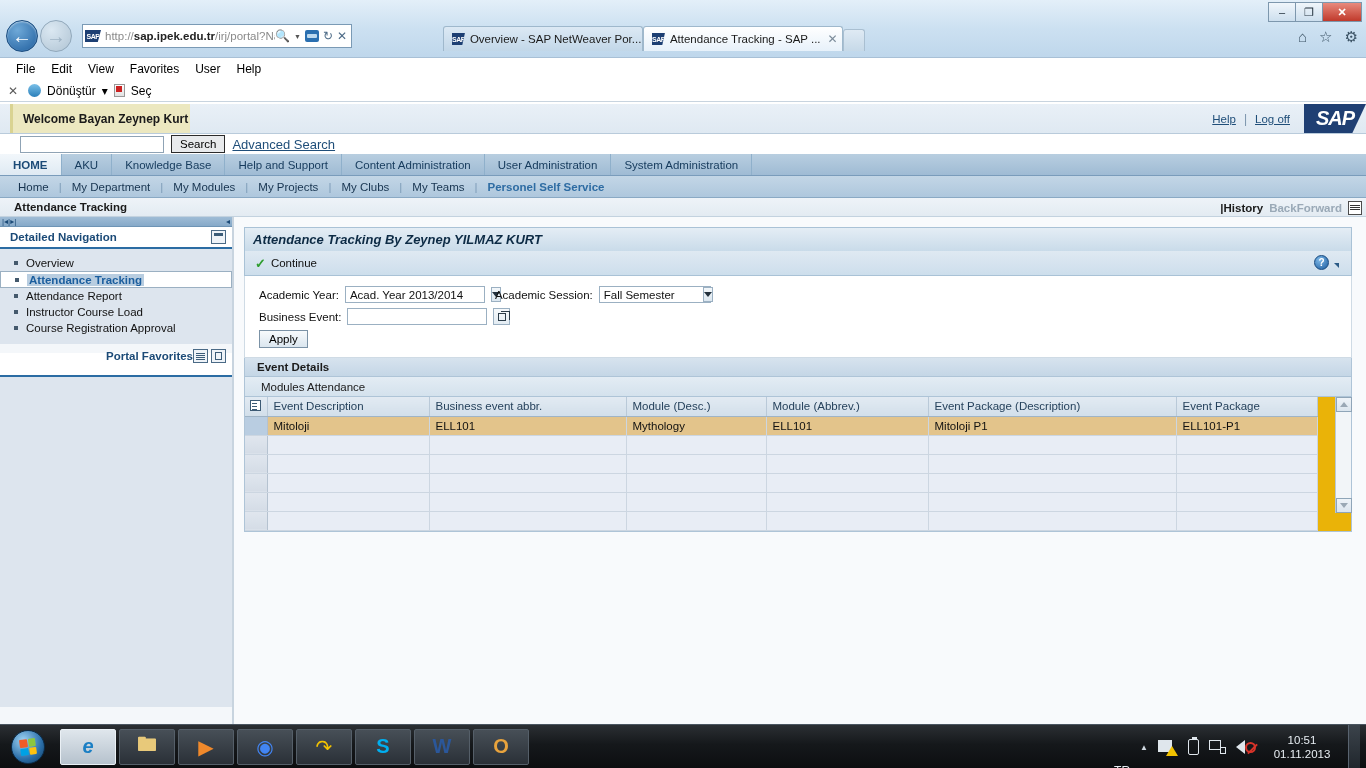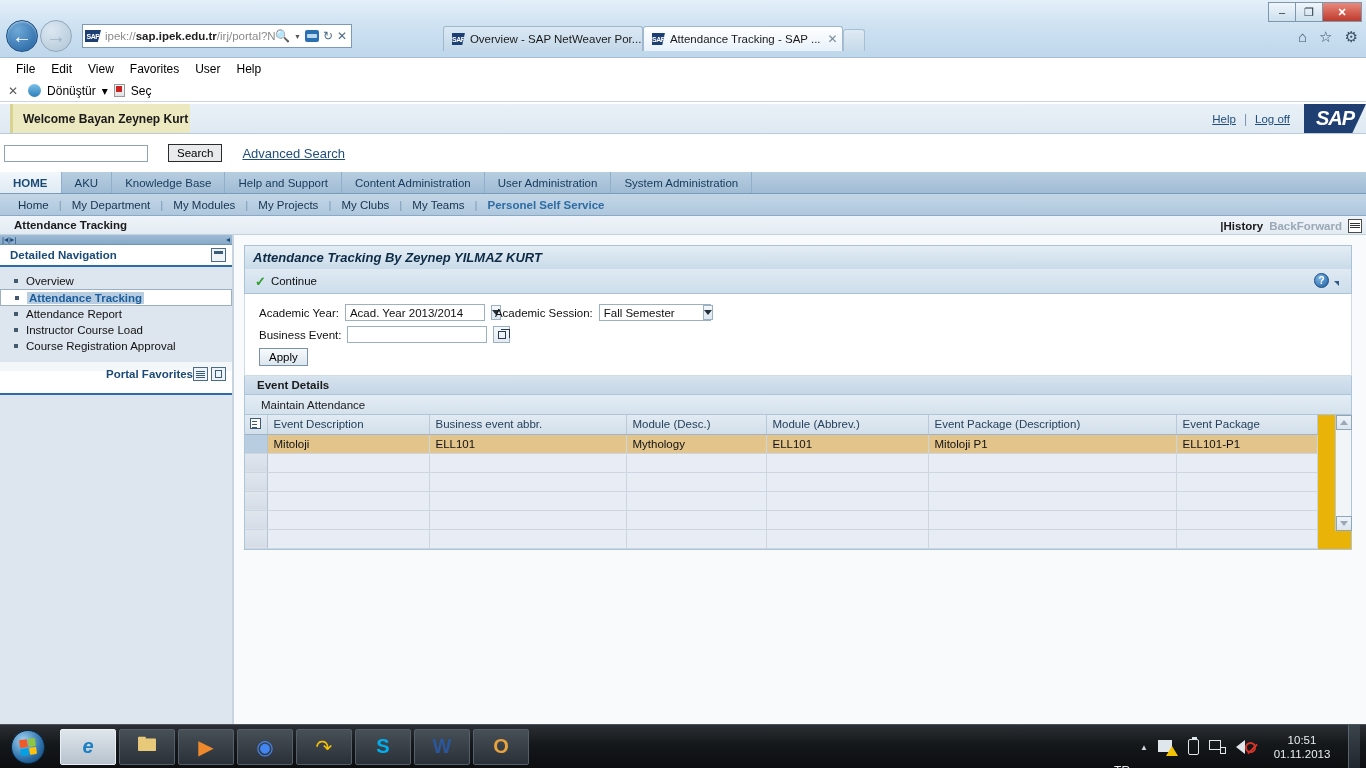"ipek://" span { text: ipek:// -> http:// }
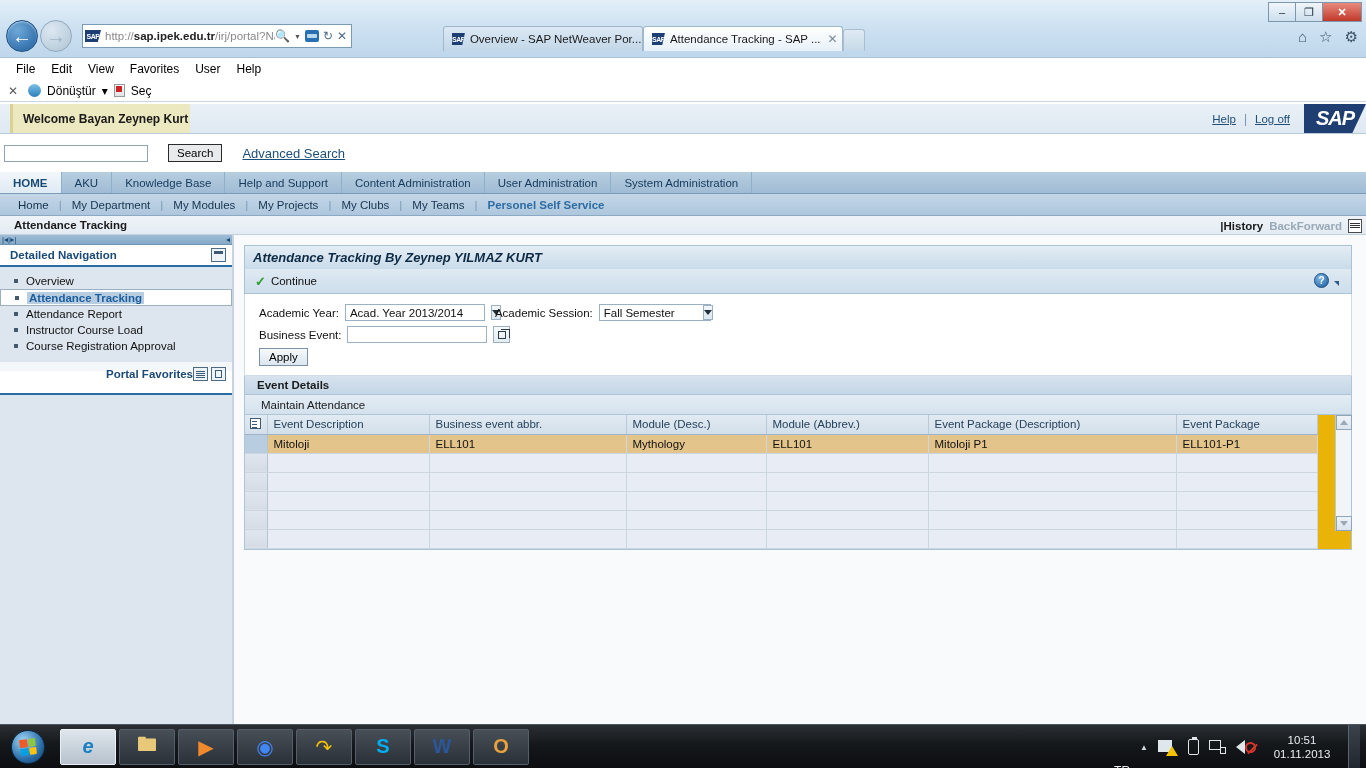"Search" .searchbar { gap: 20px -> 7px; height: 38px -> 20px; padding-left: 4px -> 20px }
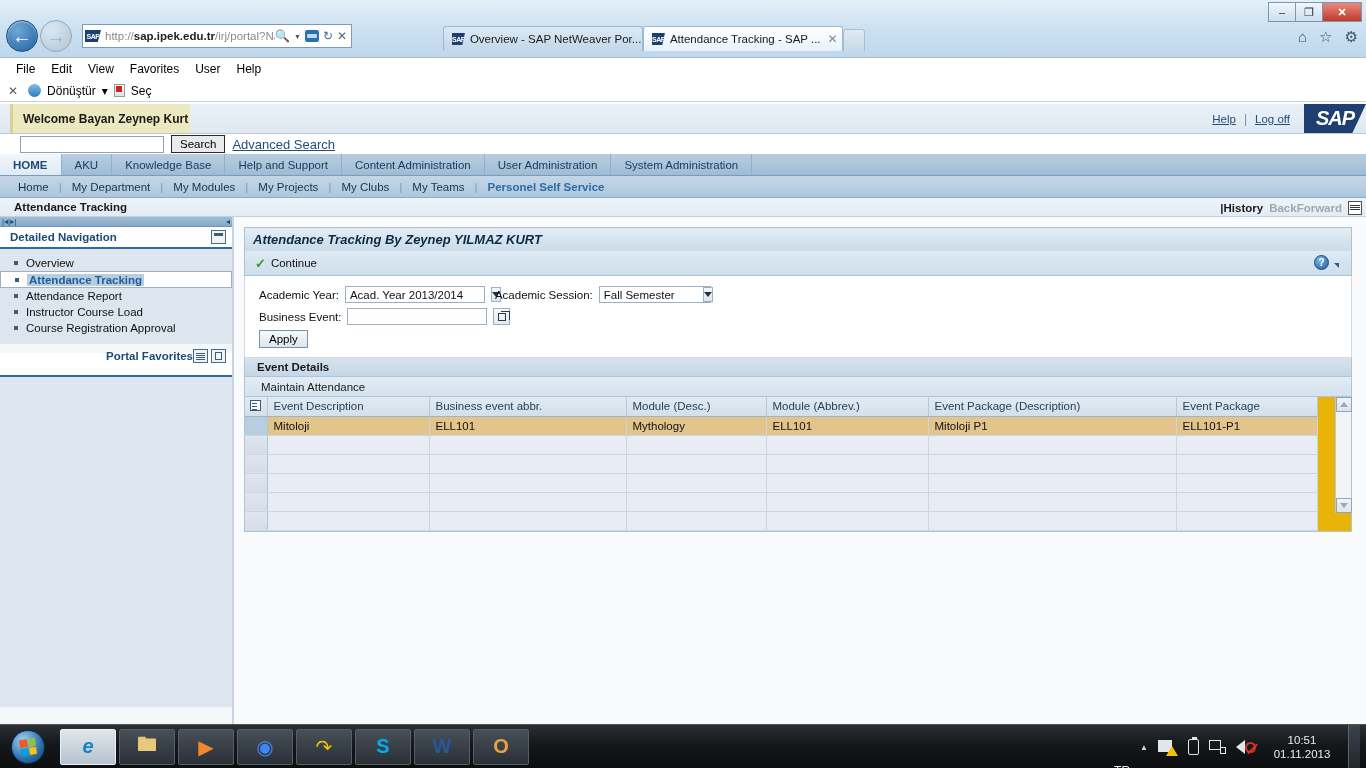"Maintain Attendance" div.panel-sub { text: Maintain -> Modules }
